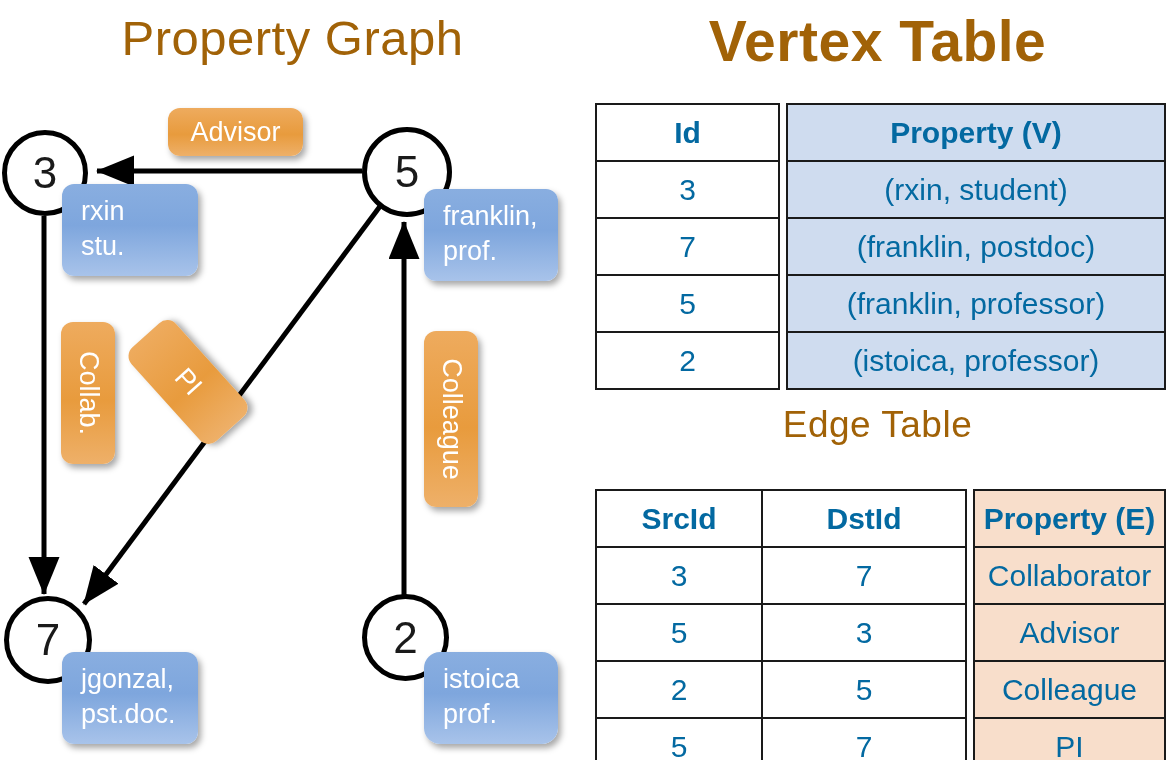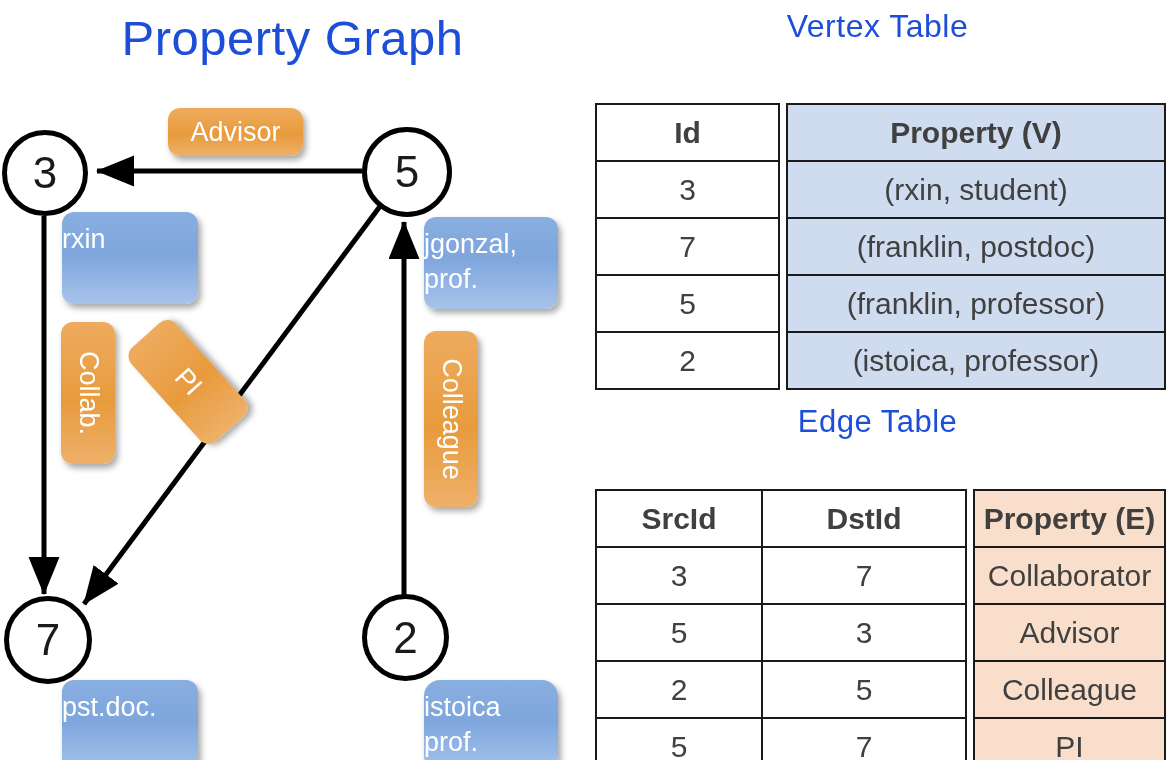"Property Graph" .title { color: #1d4ed8 -> #a16207 }
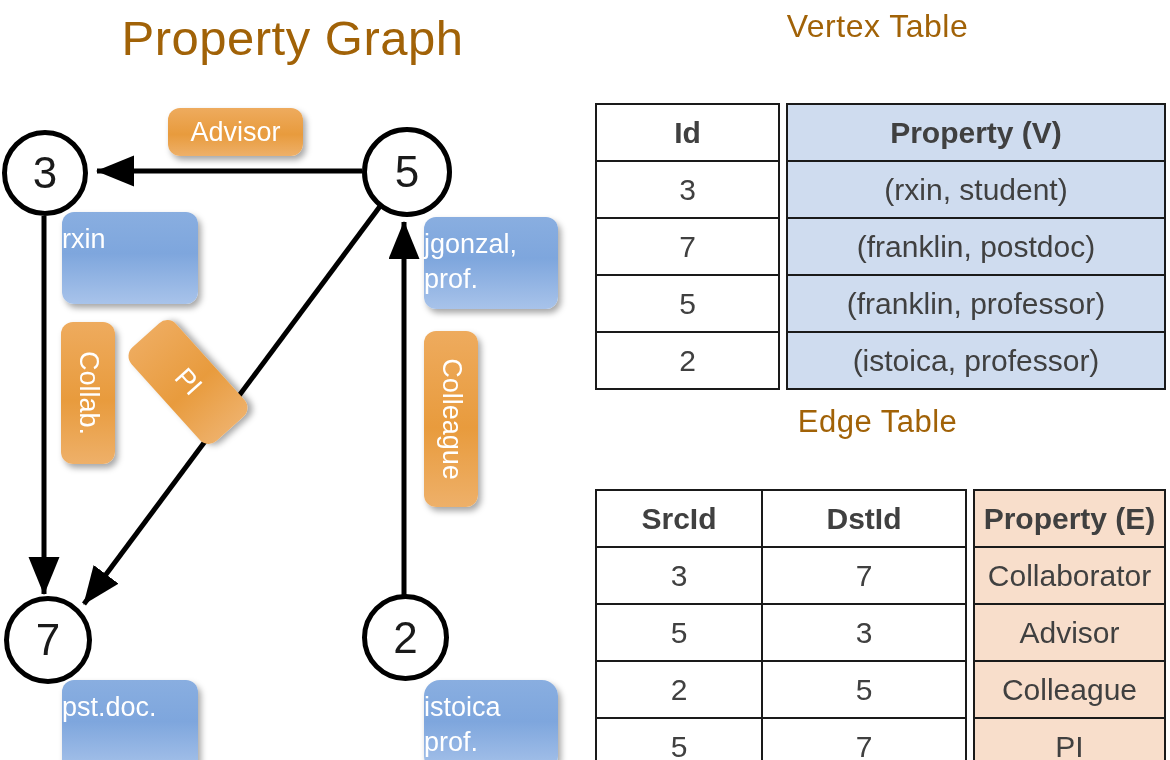"Vertex Table" #title-vertex-table { font-size: 32px -> 57px; font-weight: none -> bold }
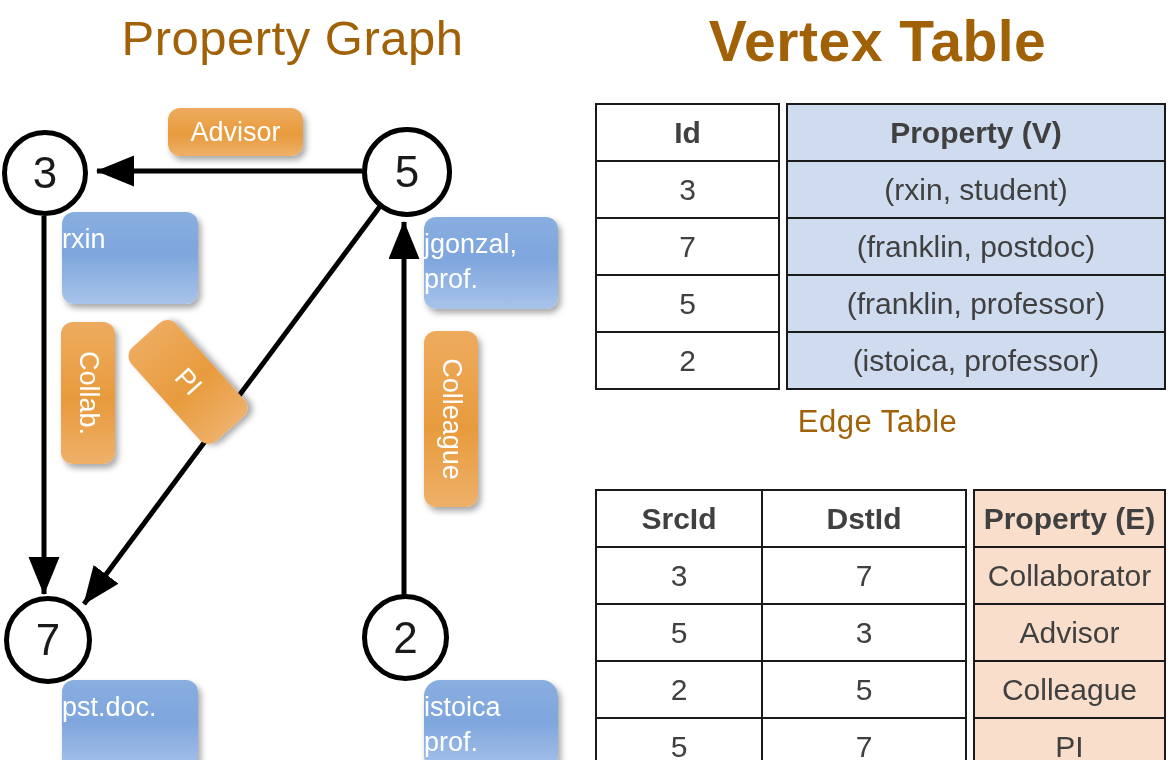"Id" .tbl td { color: #404040 -> #0369a1 }
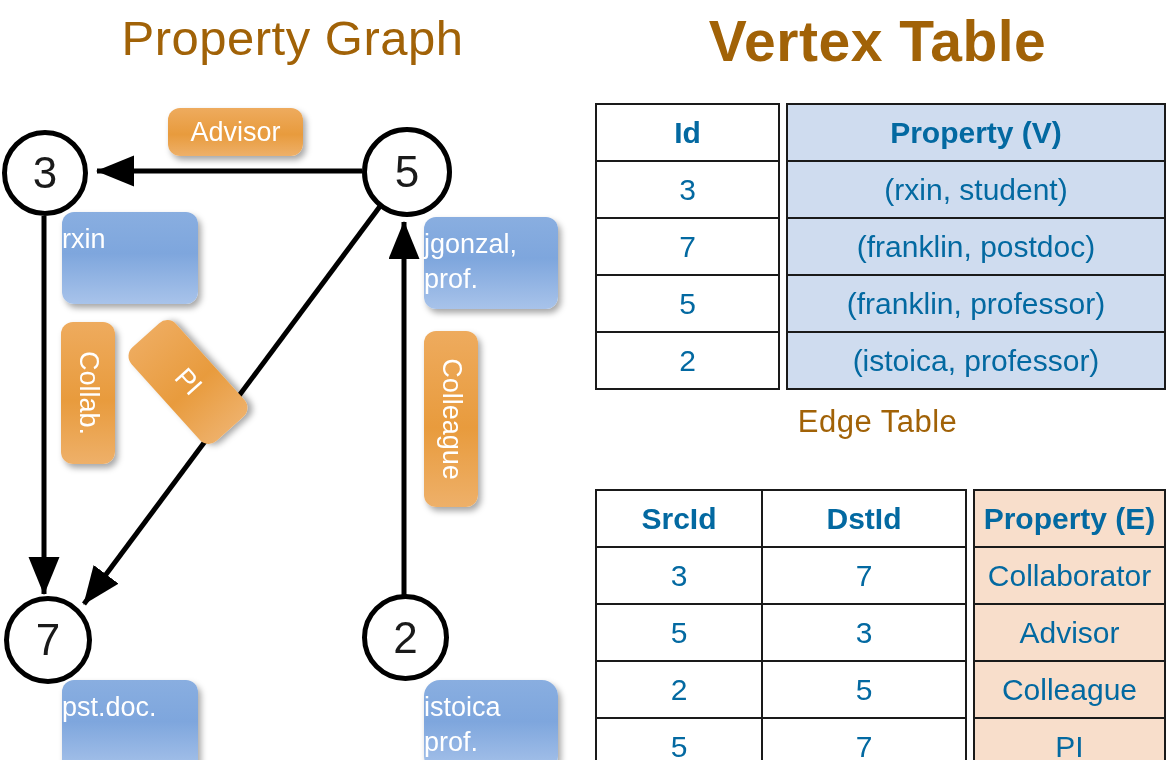"rxin" .callout.blue { margin-top: 28px -> none; padding: 10px 0 -> 10px 19px }
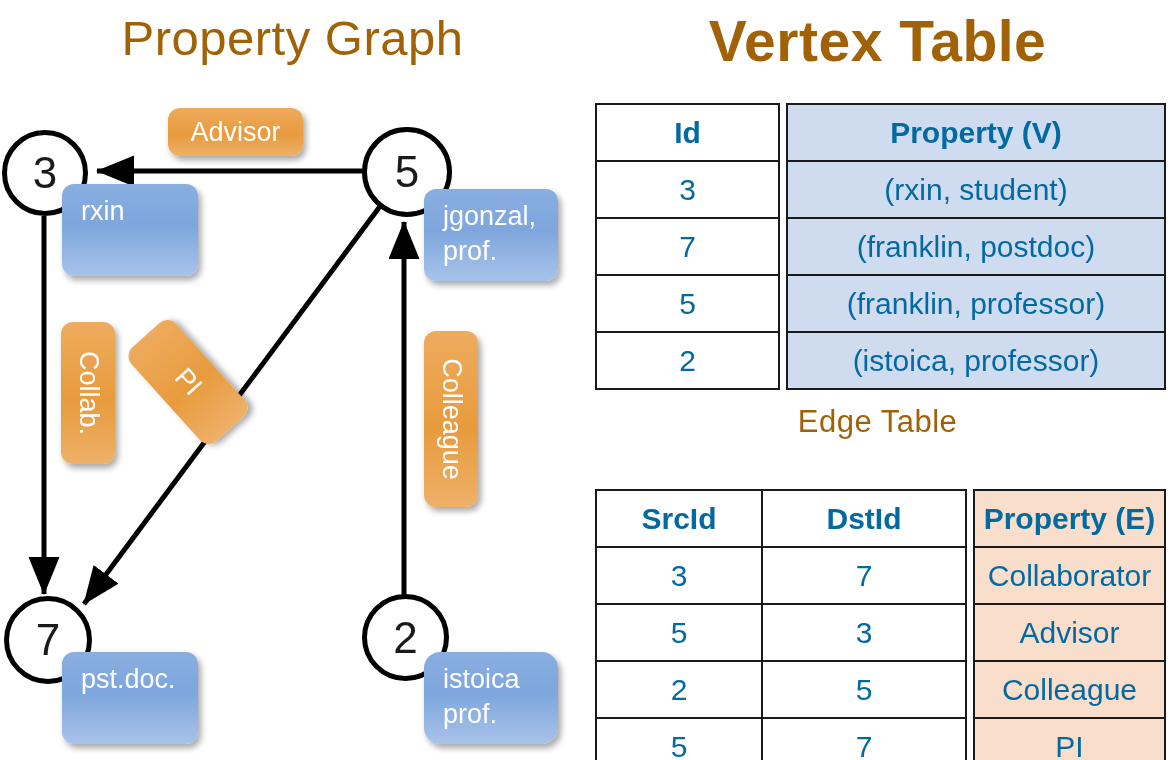"jgonzal," div { text: jgonzal -> franklin }
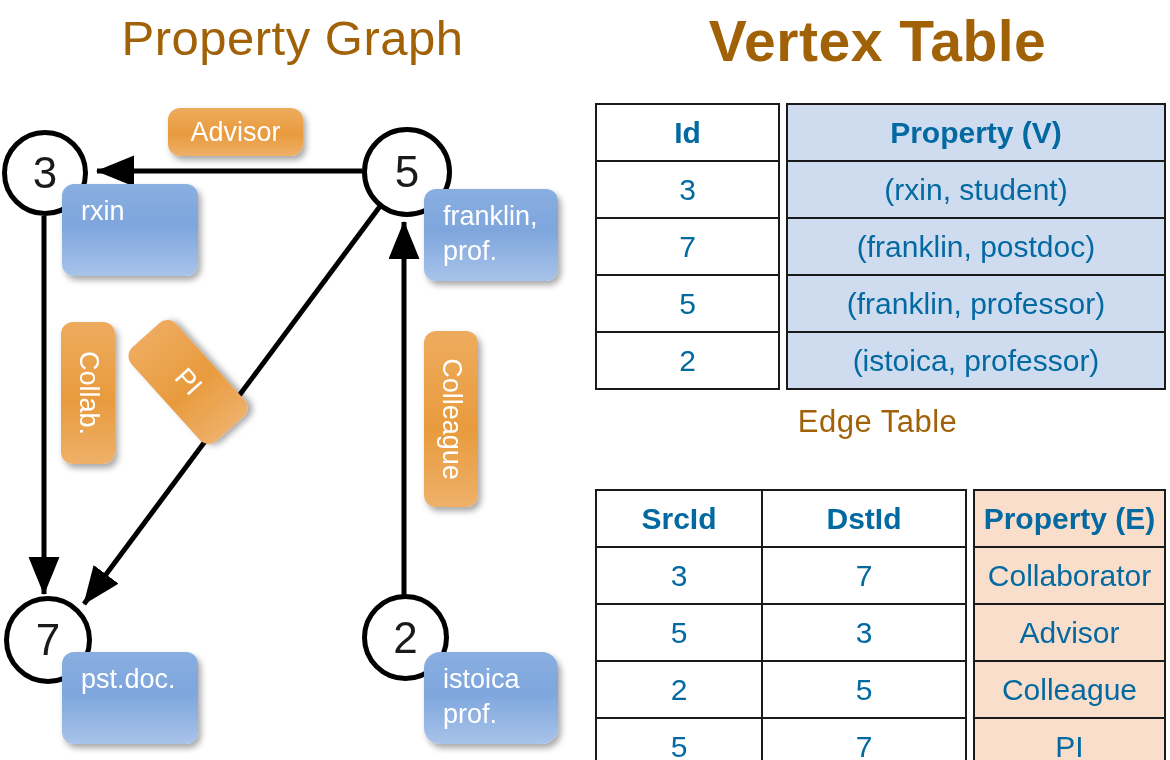"stu." div { html: none -> <div>stu.</div> }
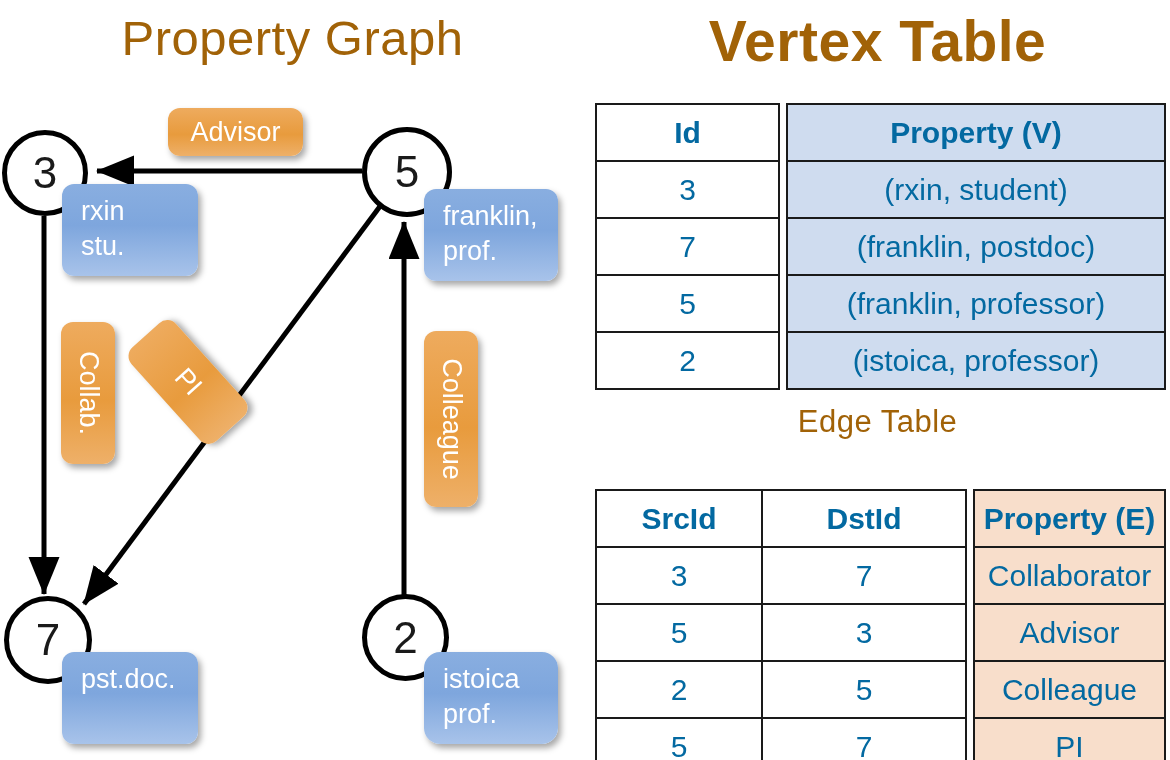"Edge Table" #title-edge-table { font-size: 31px -> 37px }
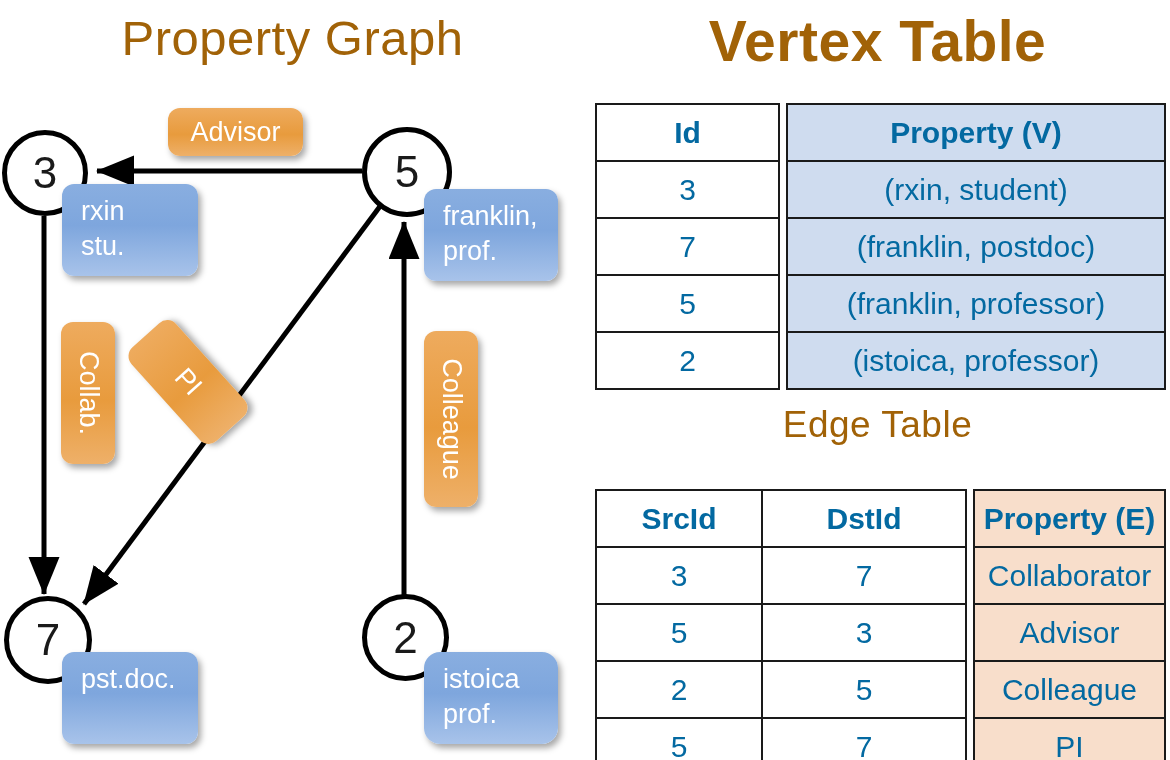"jgonzal," div { html: none -> <div>jgonzal,</div> }
